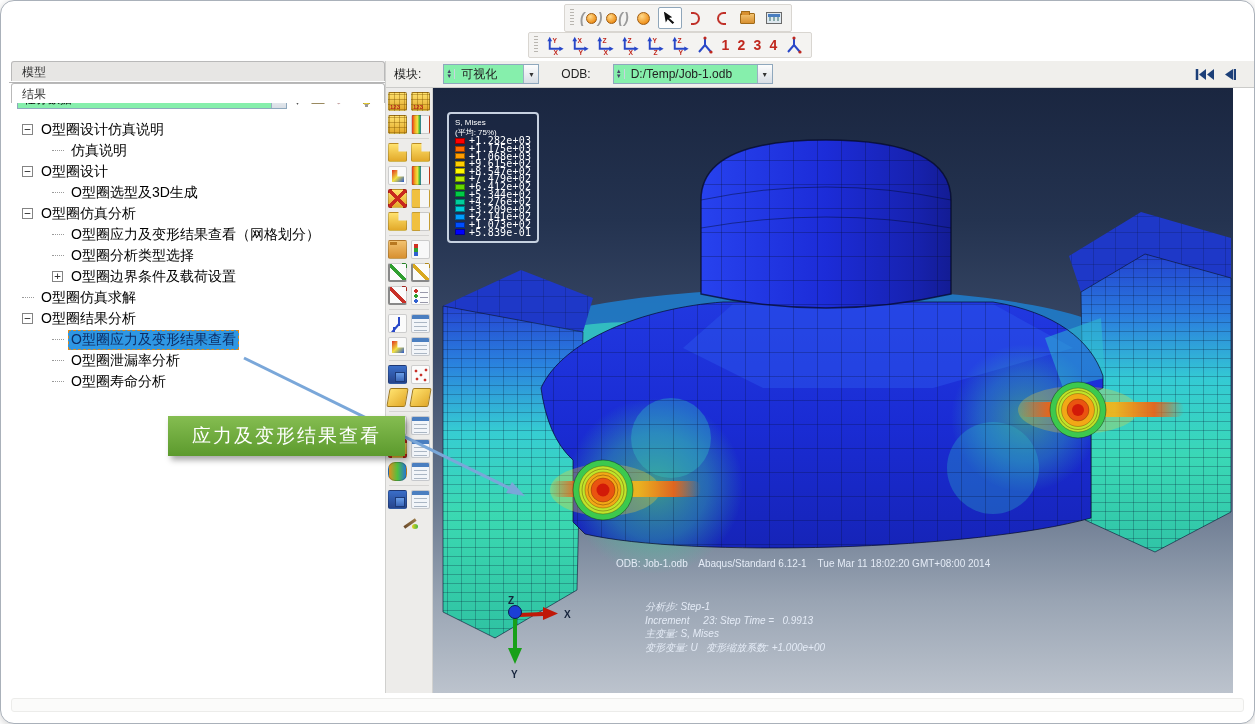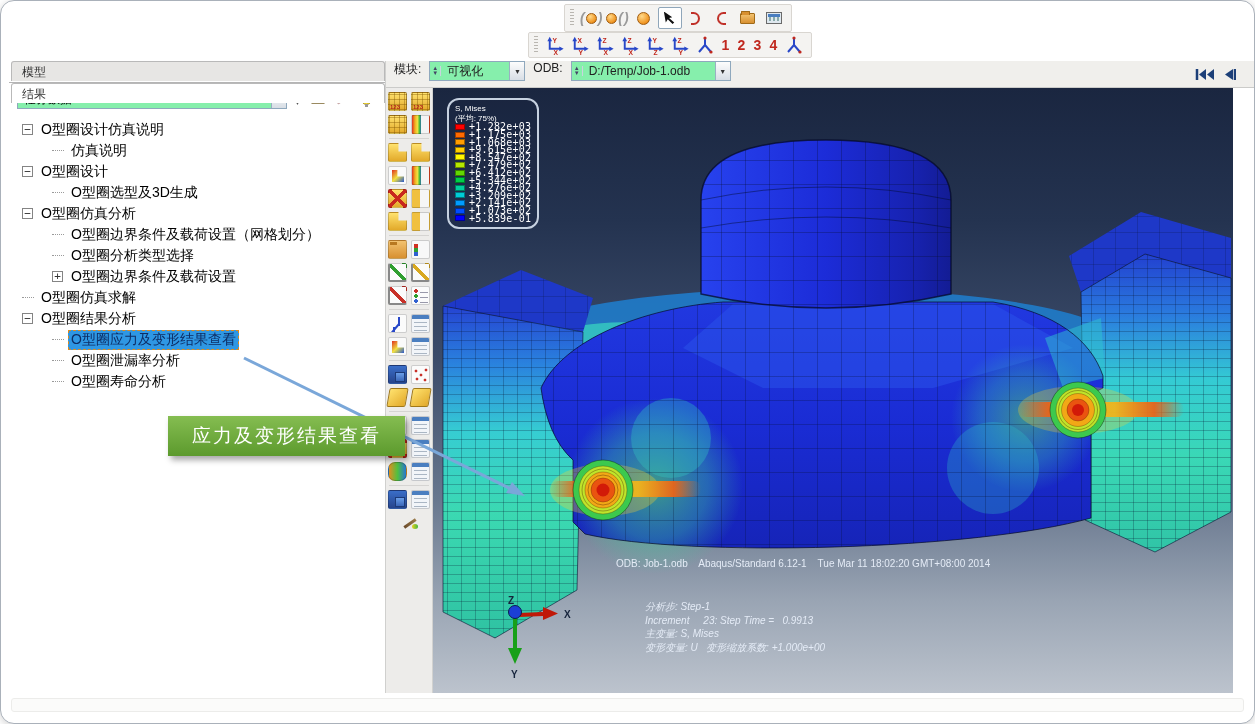"模块:" .modbar { align-items: flex-start -> center; gap: 8px -> 22px }
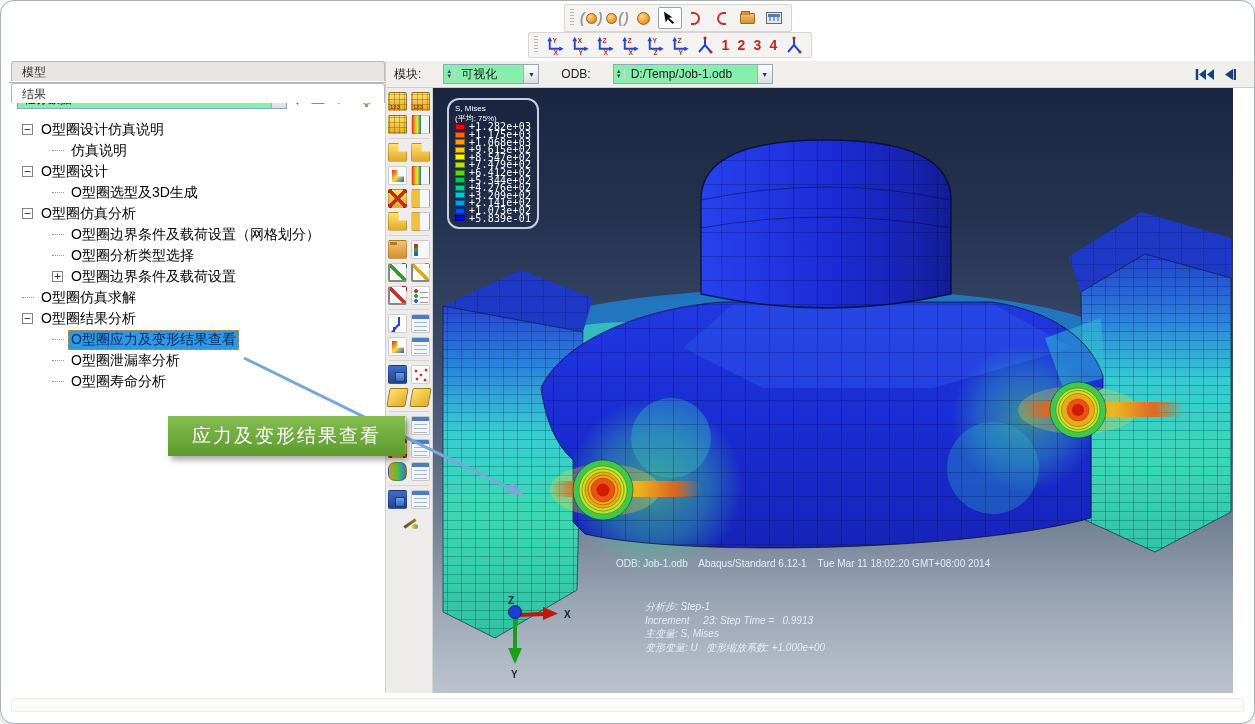"S, Mises" .legend { border-radius: 12px -> 4px; top: 10px -> 24px }
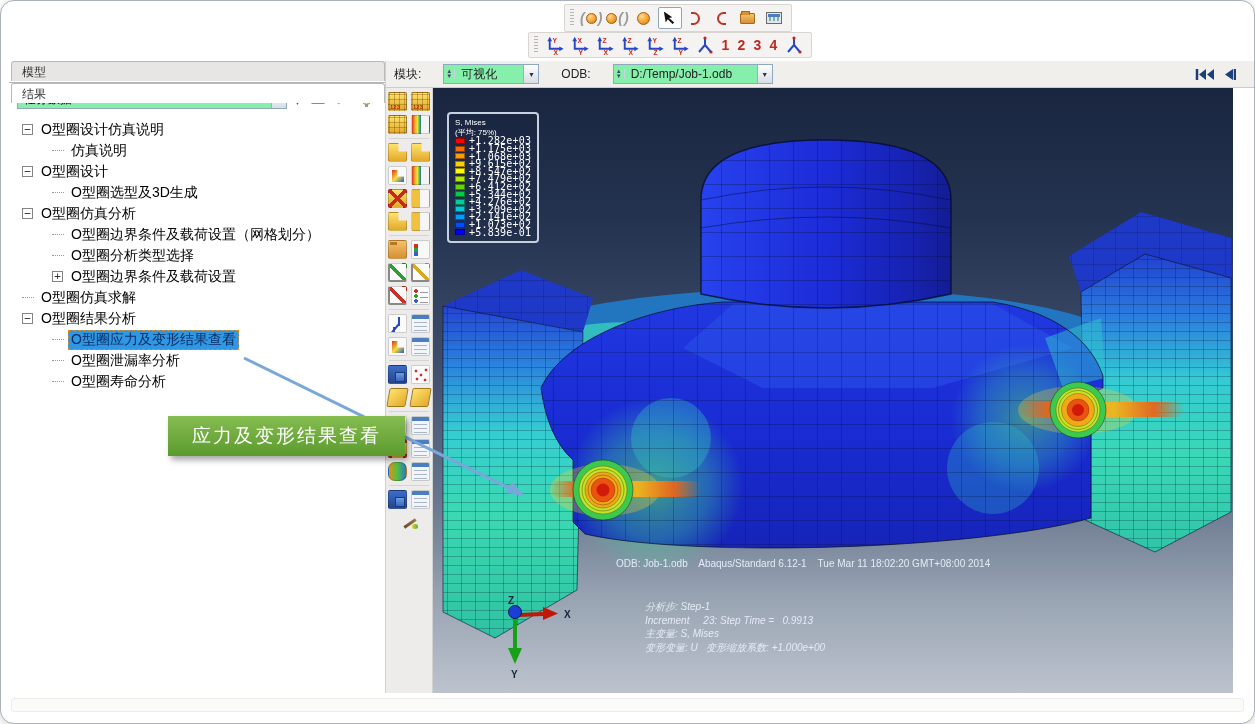"O型圈边界条件及载荷设置（网格划分）" span.tlabel { text: 边界条件及载荷设置 -> 应力及变形结果查看 }
